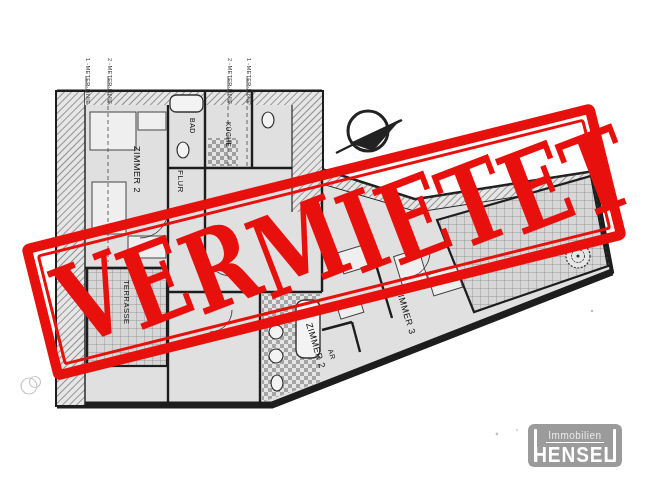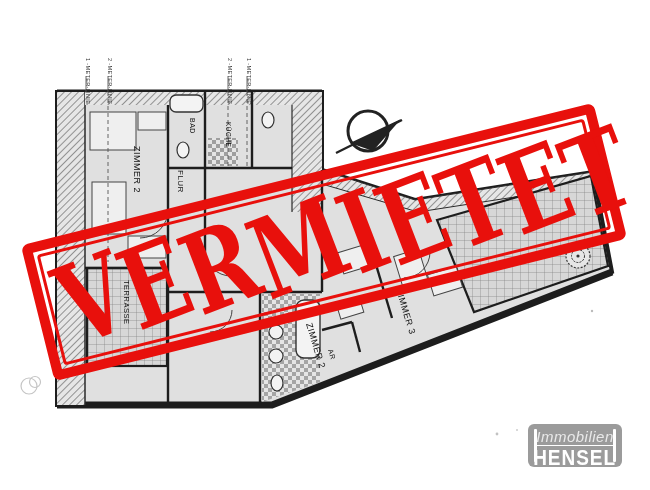"Immobilien" .logo-line1 { font-size: 15px -> 10px; font-style: italic -> none }
